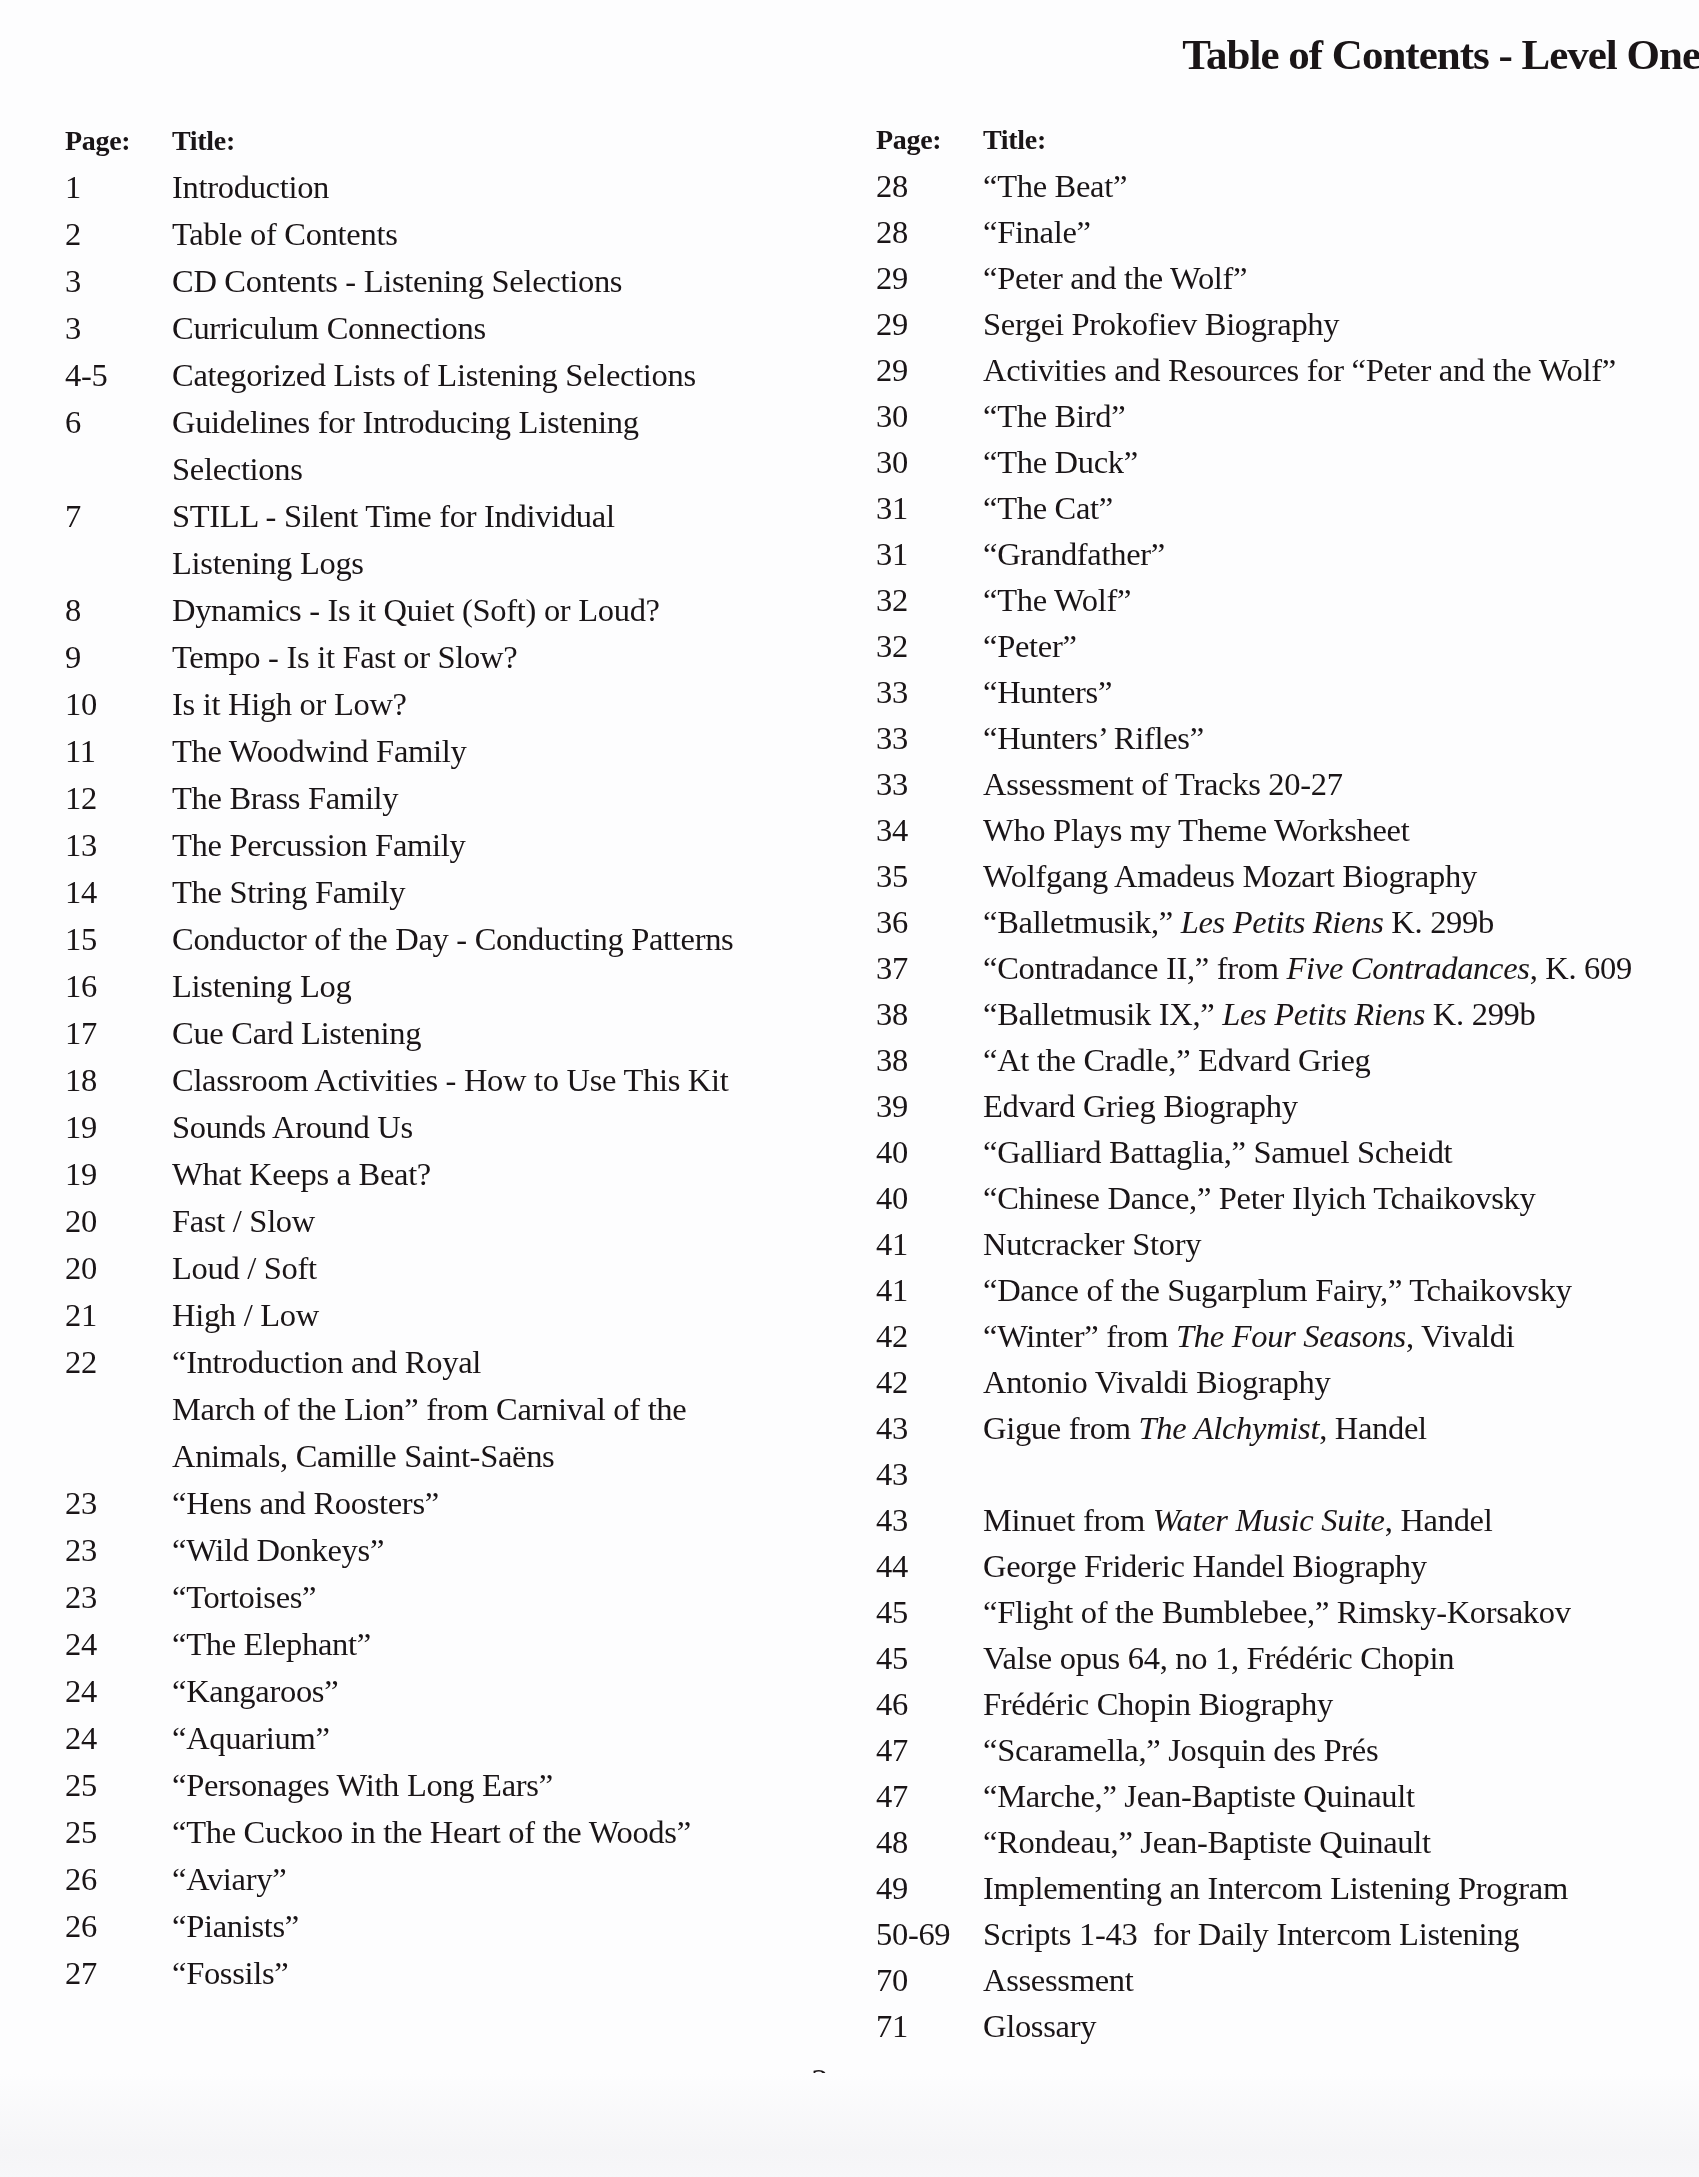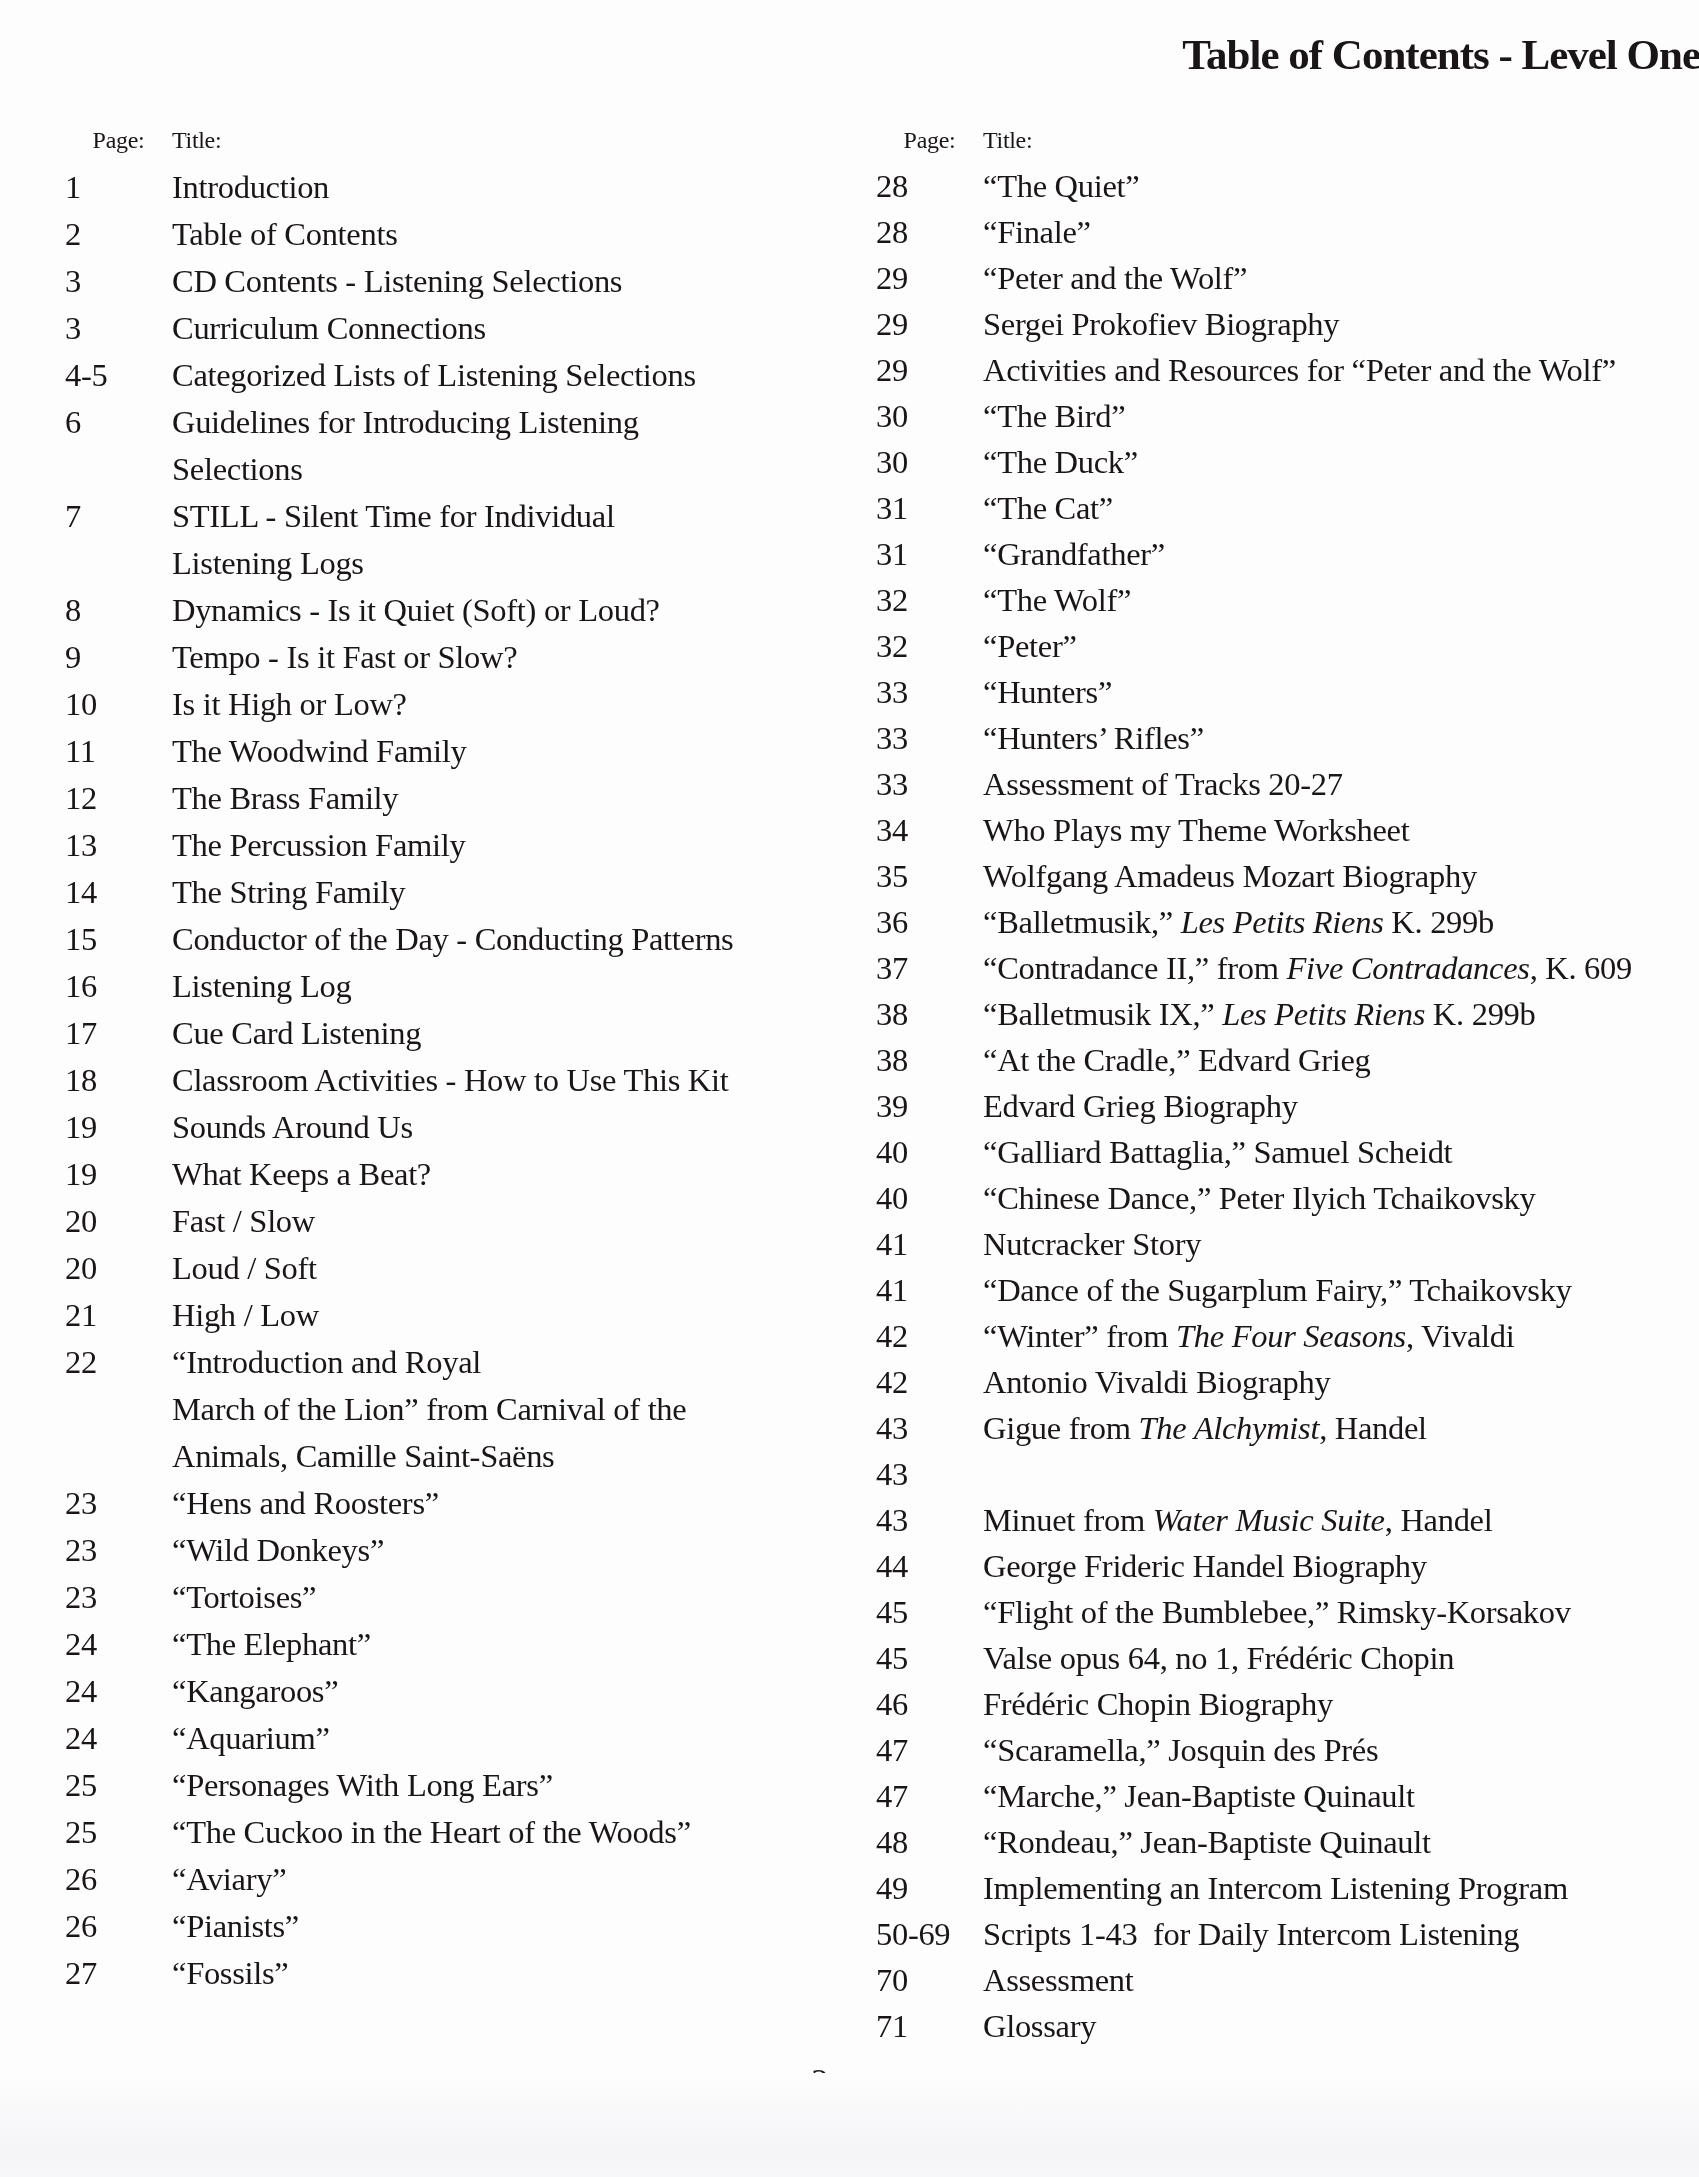"Page:" .col-header { font-size: 24px -> 28px; font-weight: normal -> bold; text-align: center -> none }
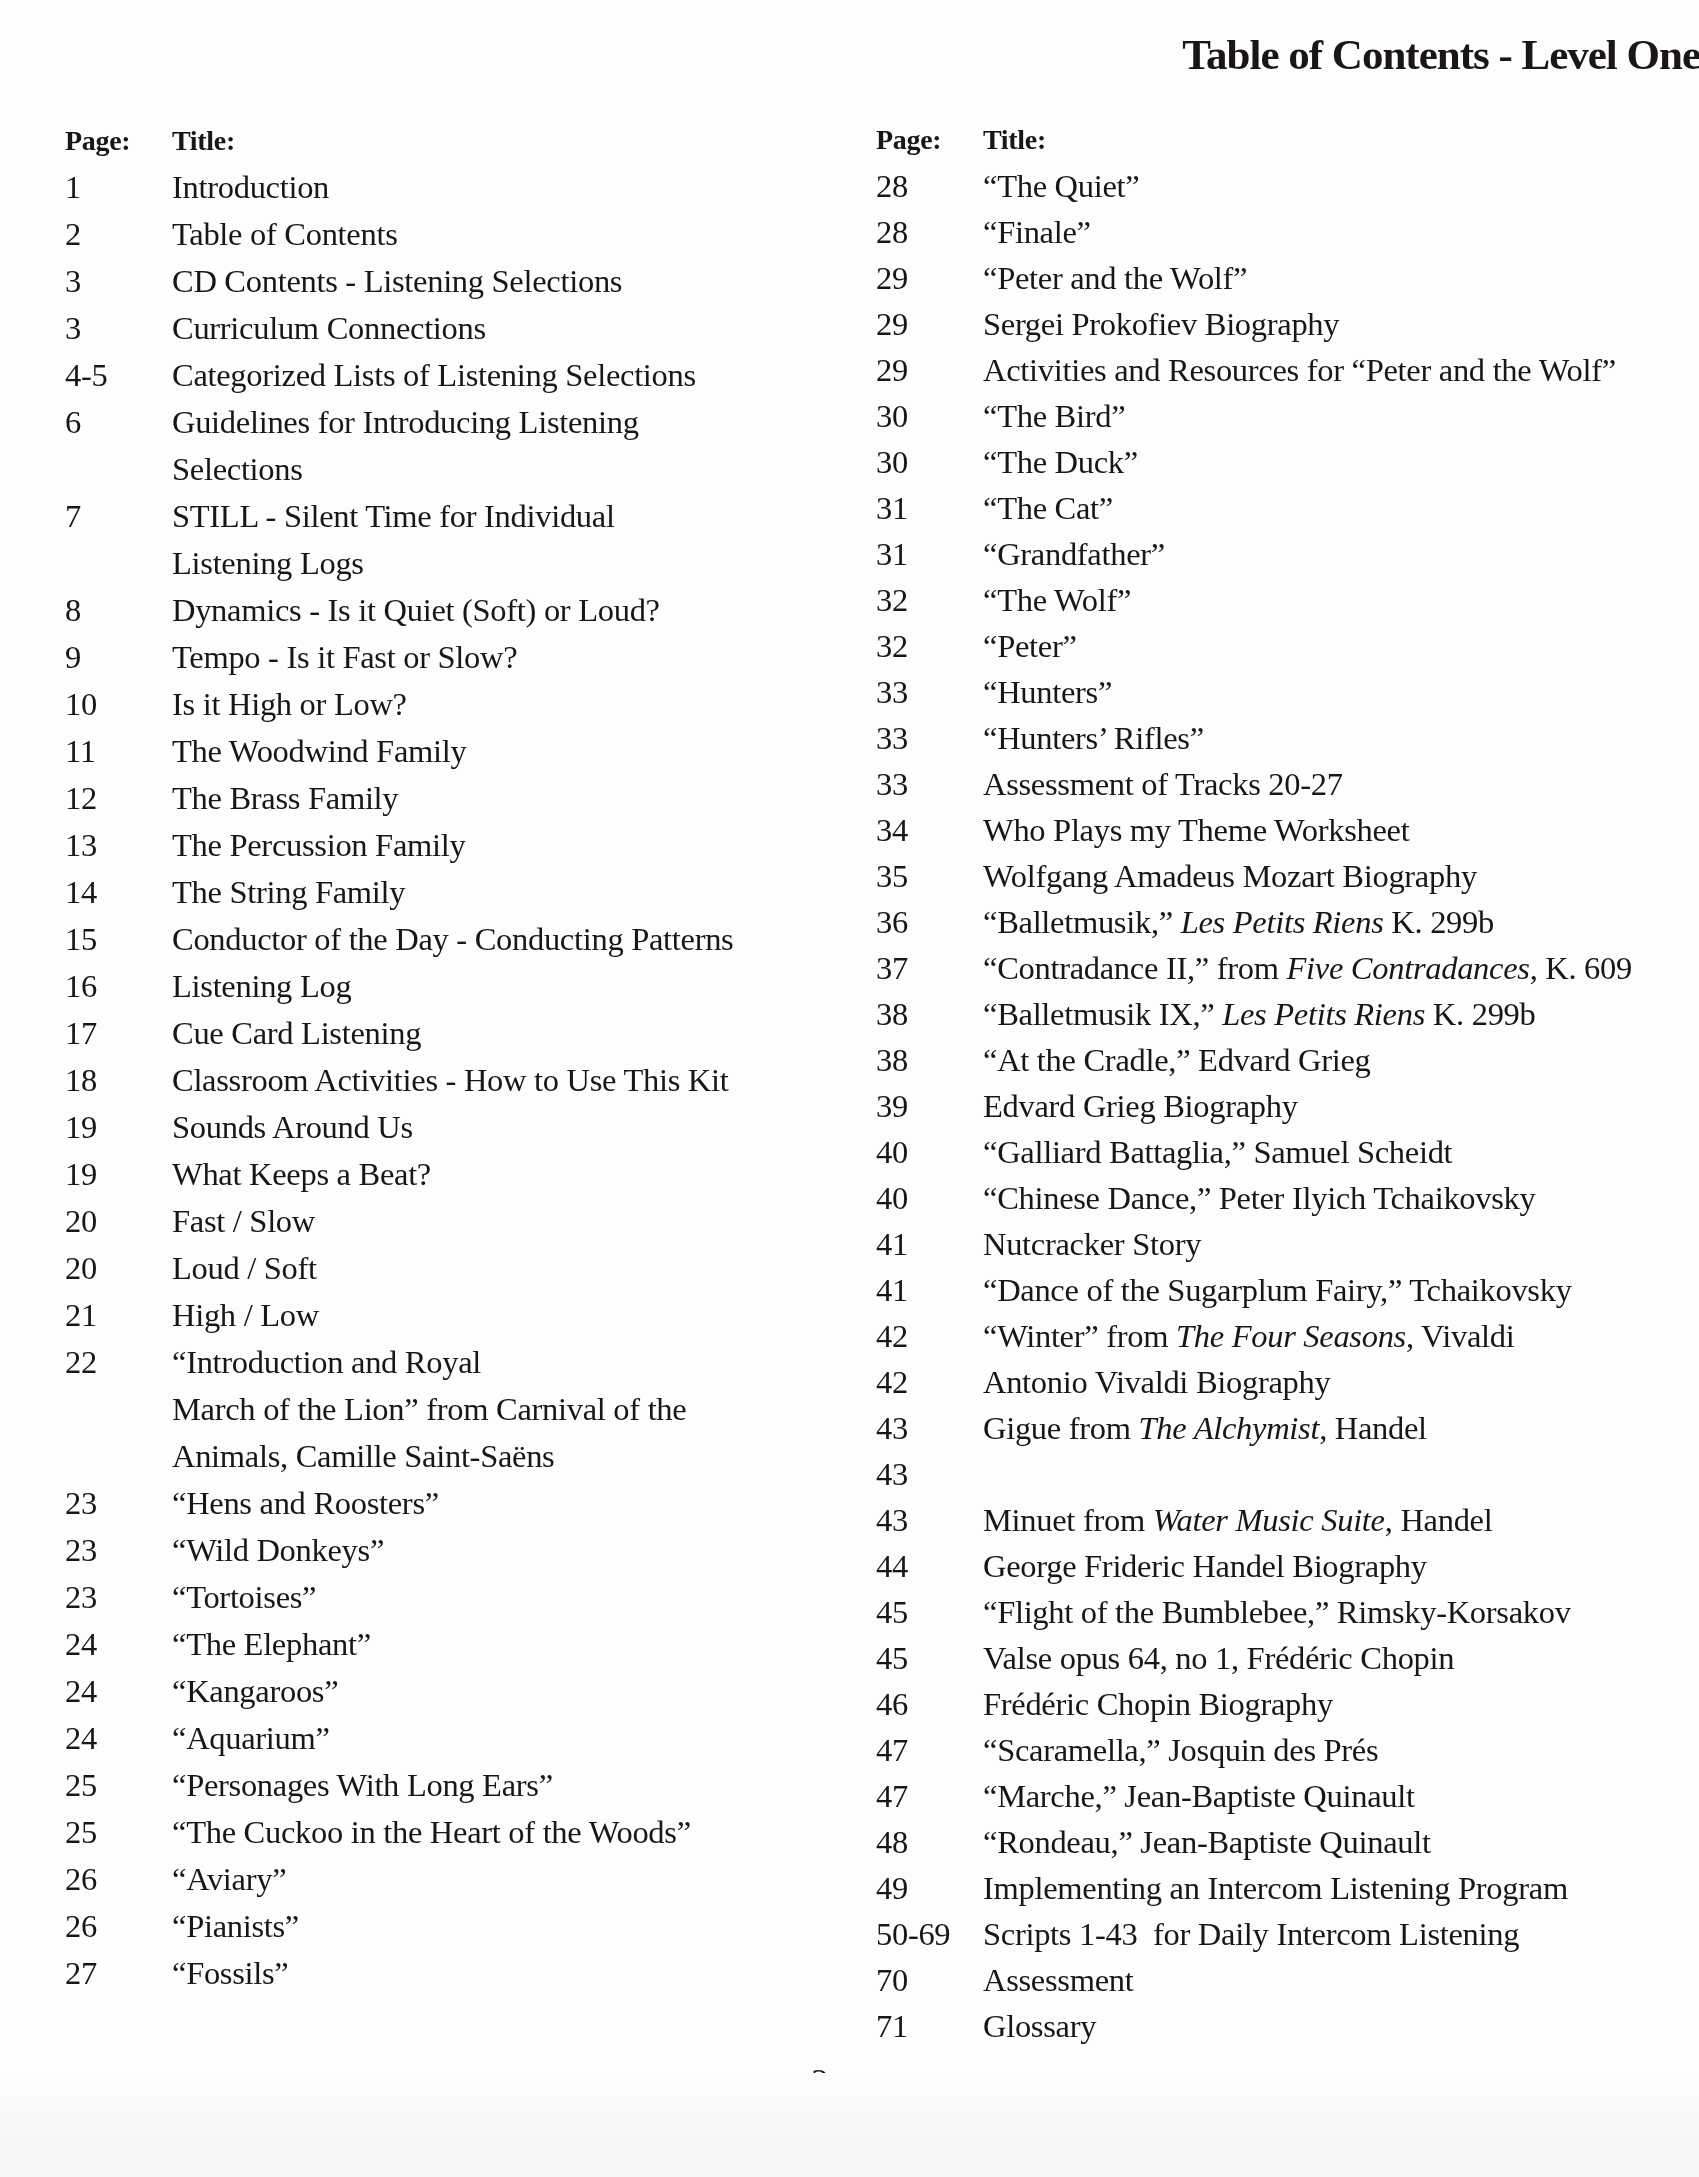"“The Quiet”" span { text: Quiet -> Beat }
